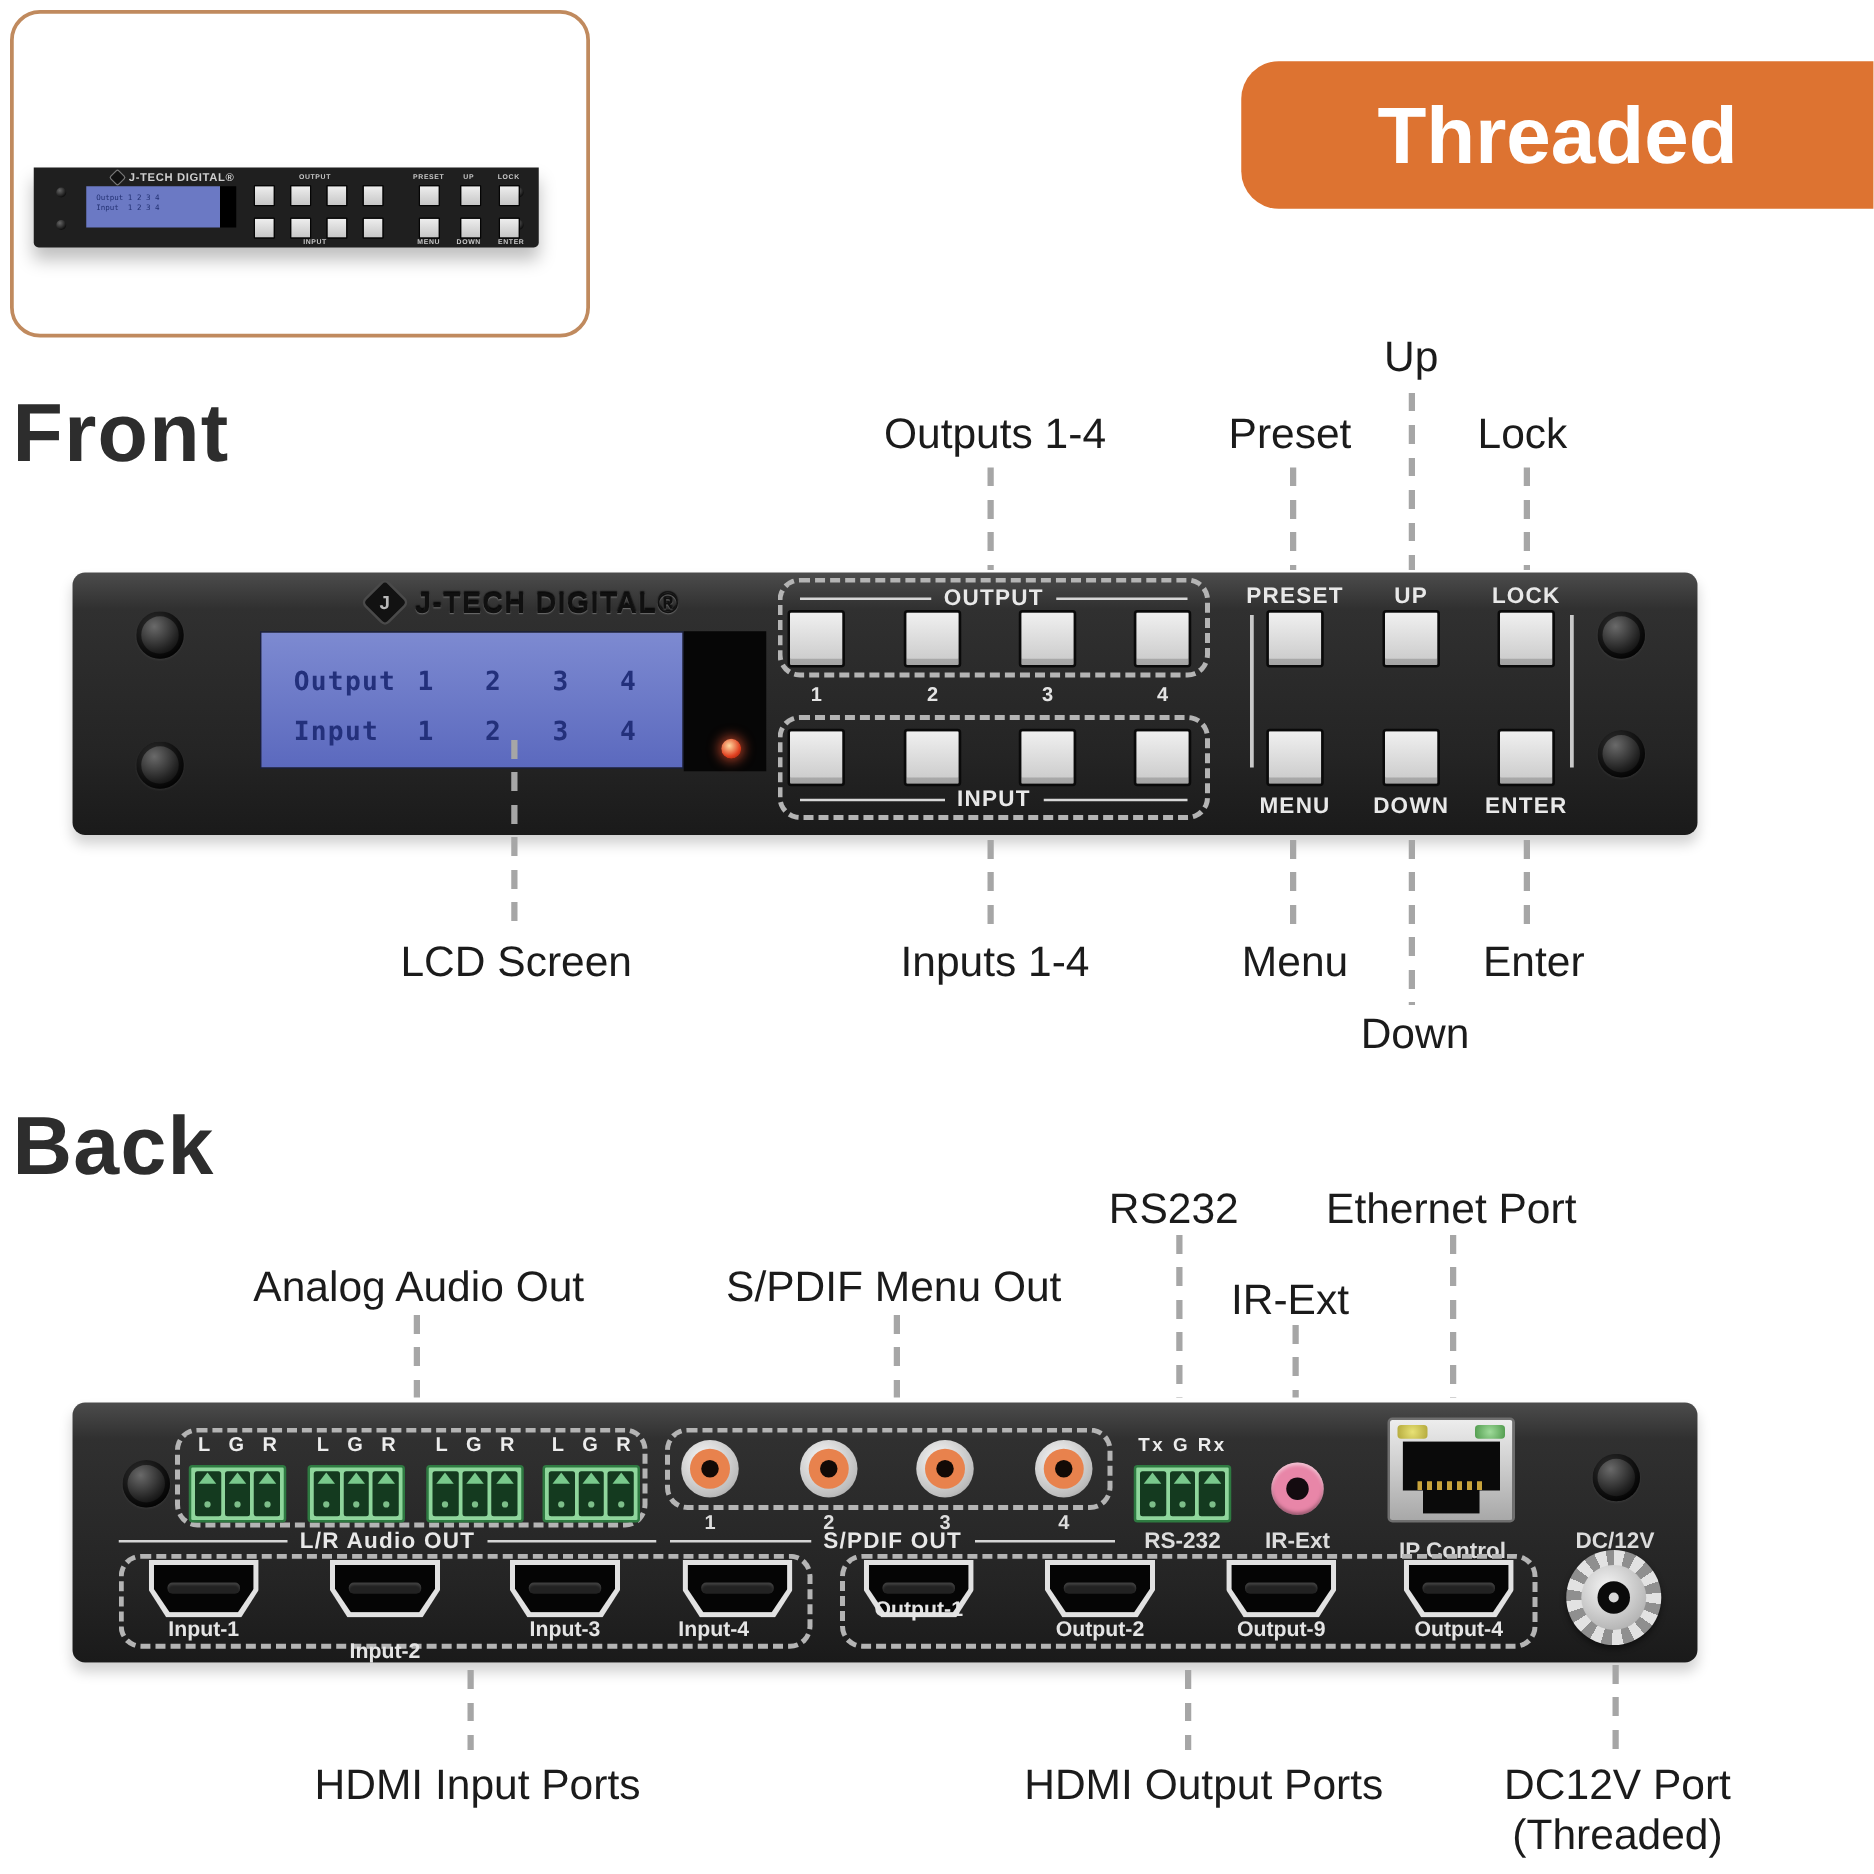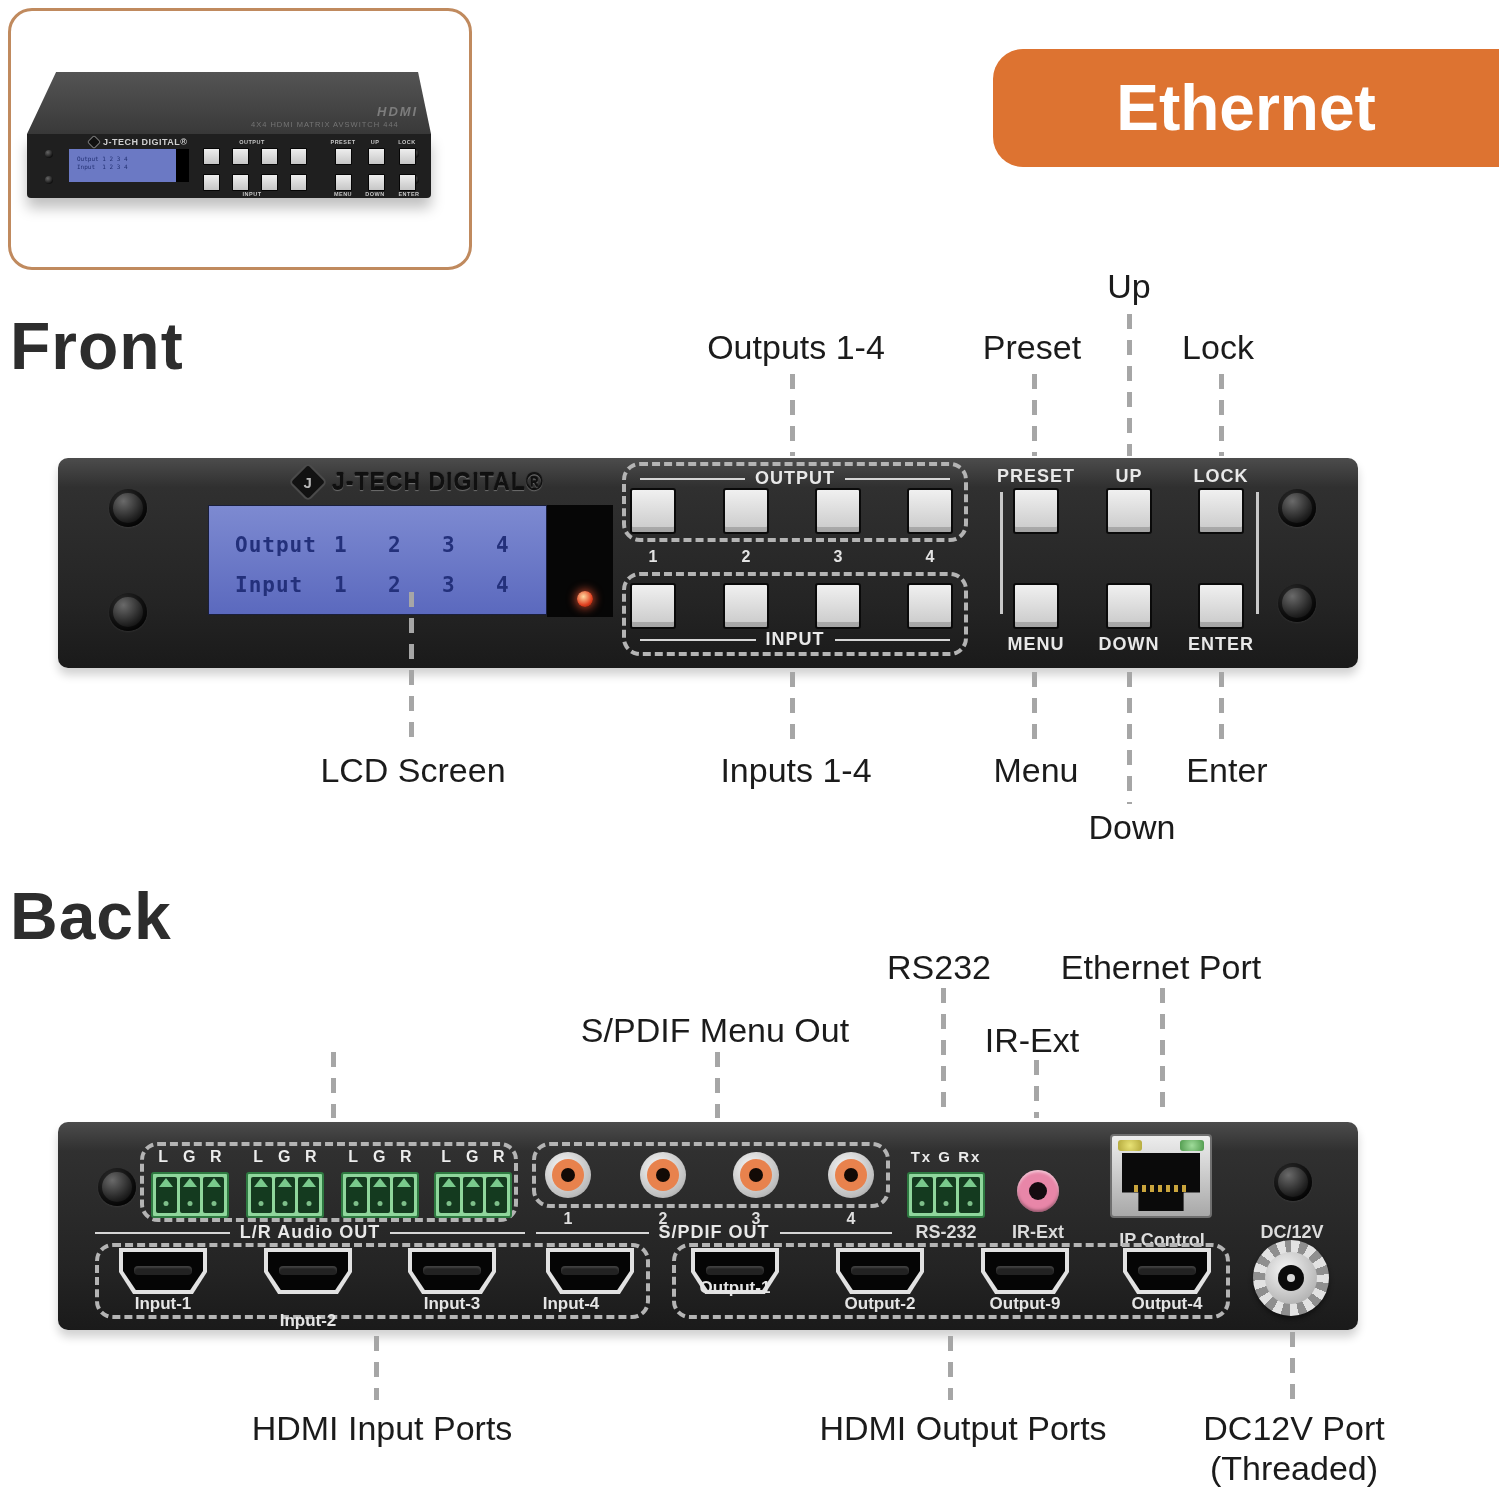"HDMI" div.t-top { html: <div> <div>HDMI</div> <div>4X4 HDMI MATRIX AVSWITCH 444</div> </div> -> none }
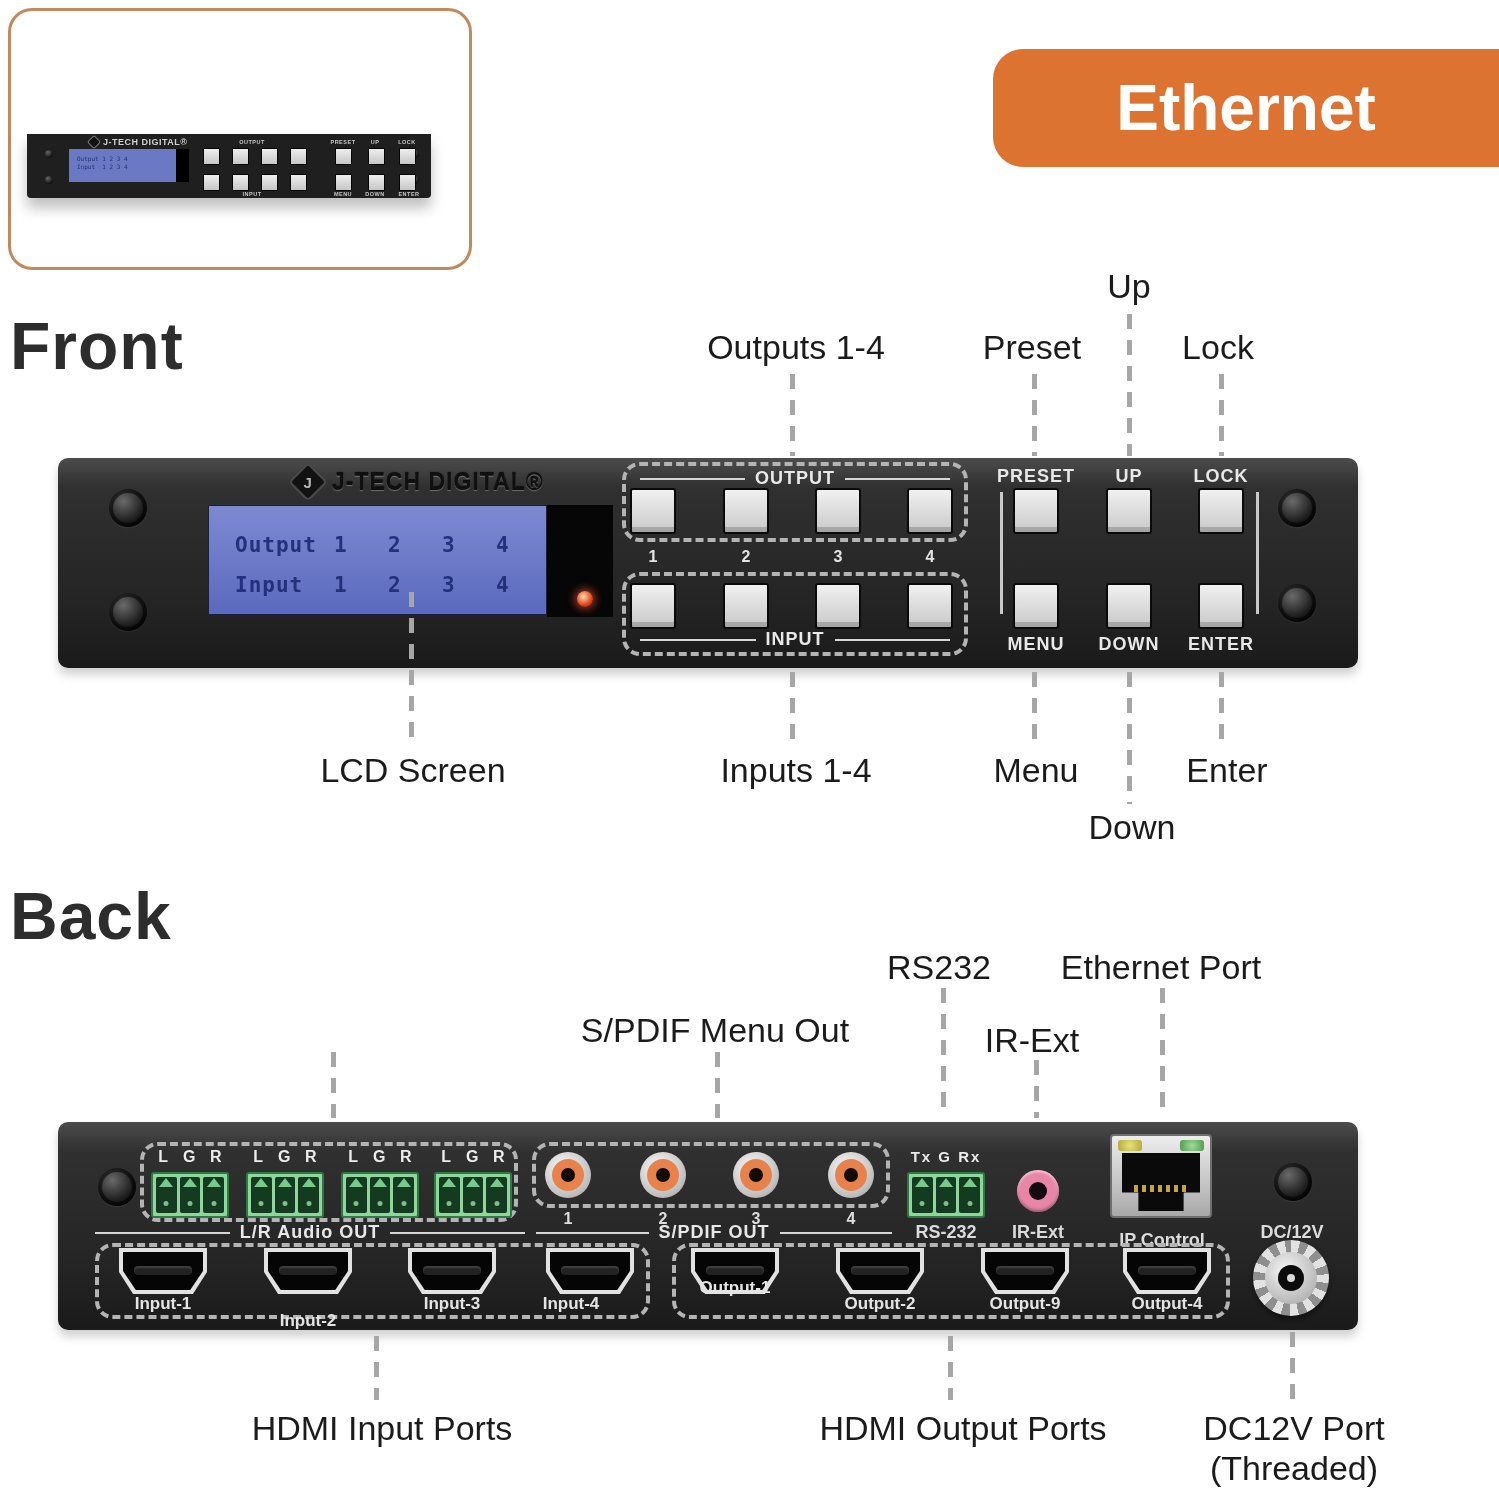"Ethernet" span { text: Ethernet -> Threaded }
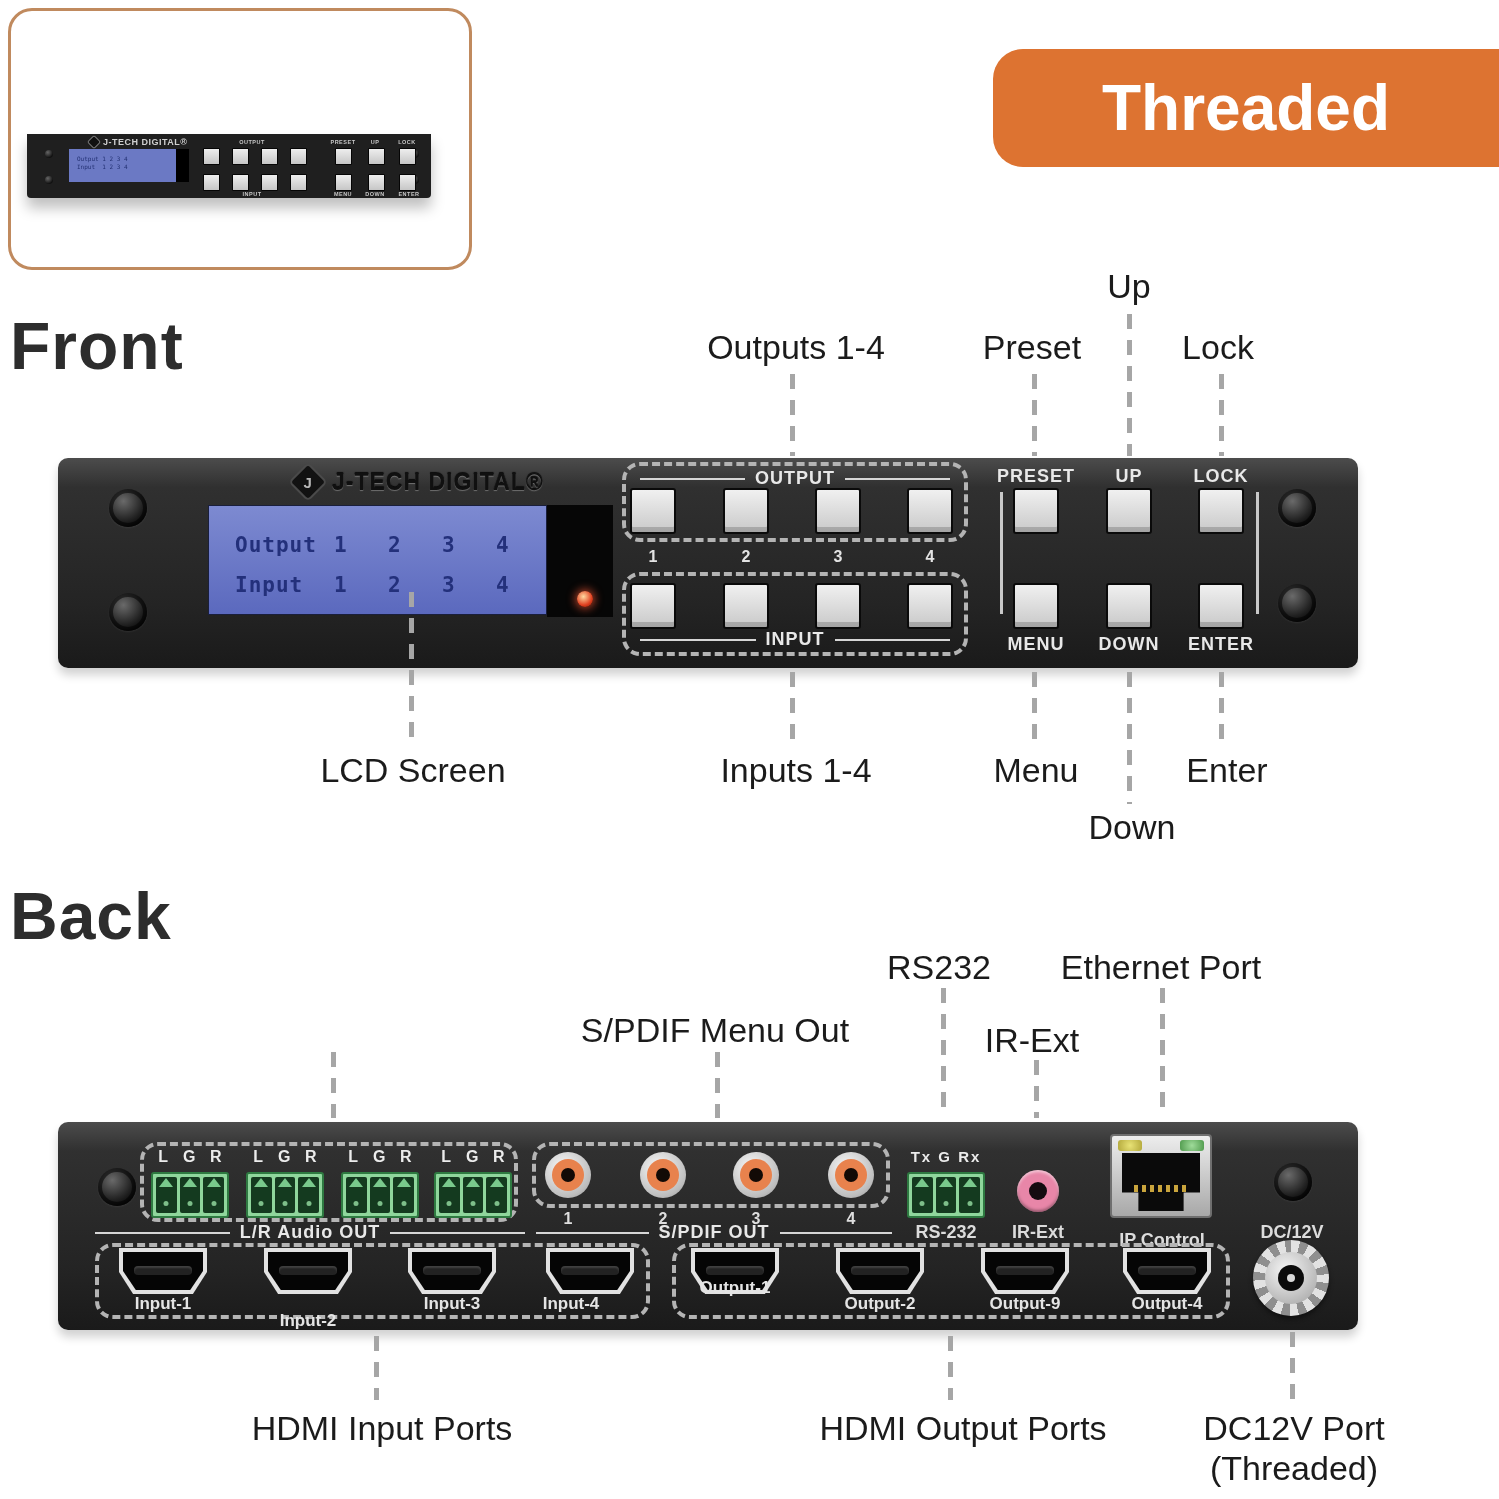"Analog Audio Out" div.callout { html: none -> <div>Analog Audio Out</div> }
